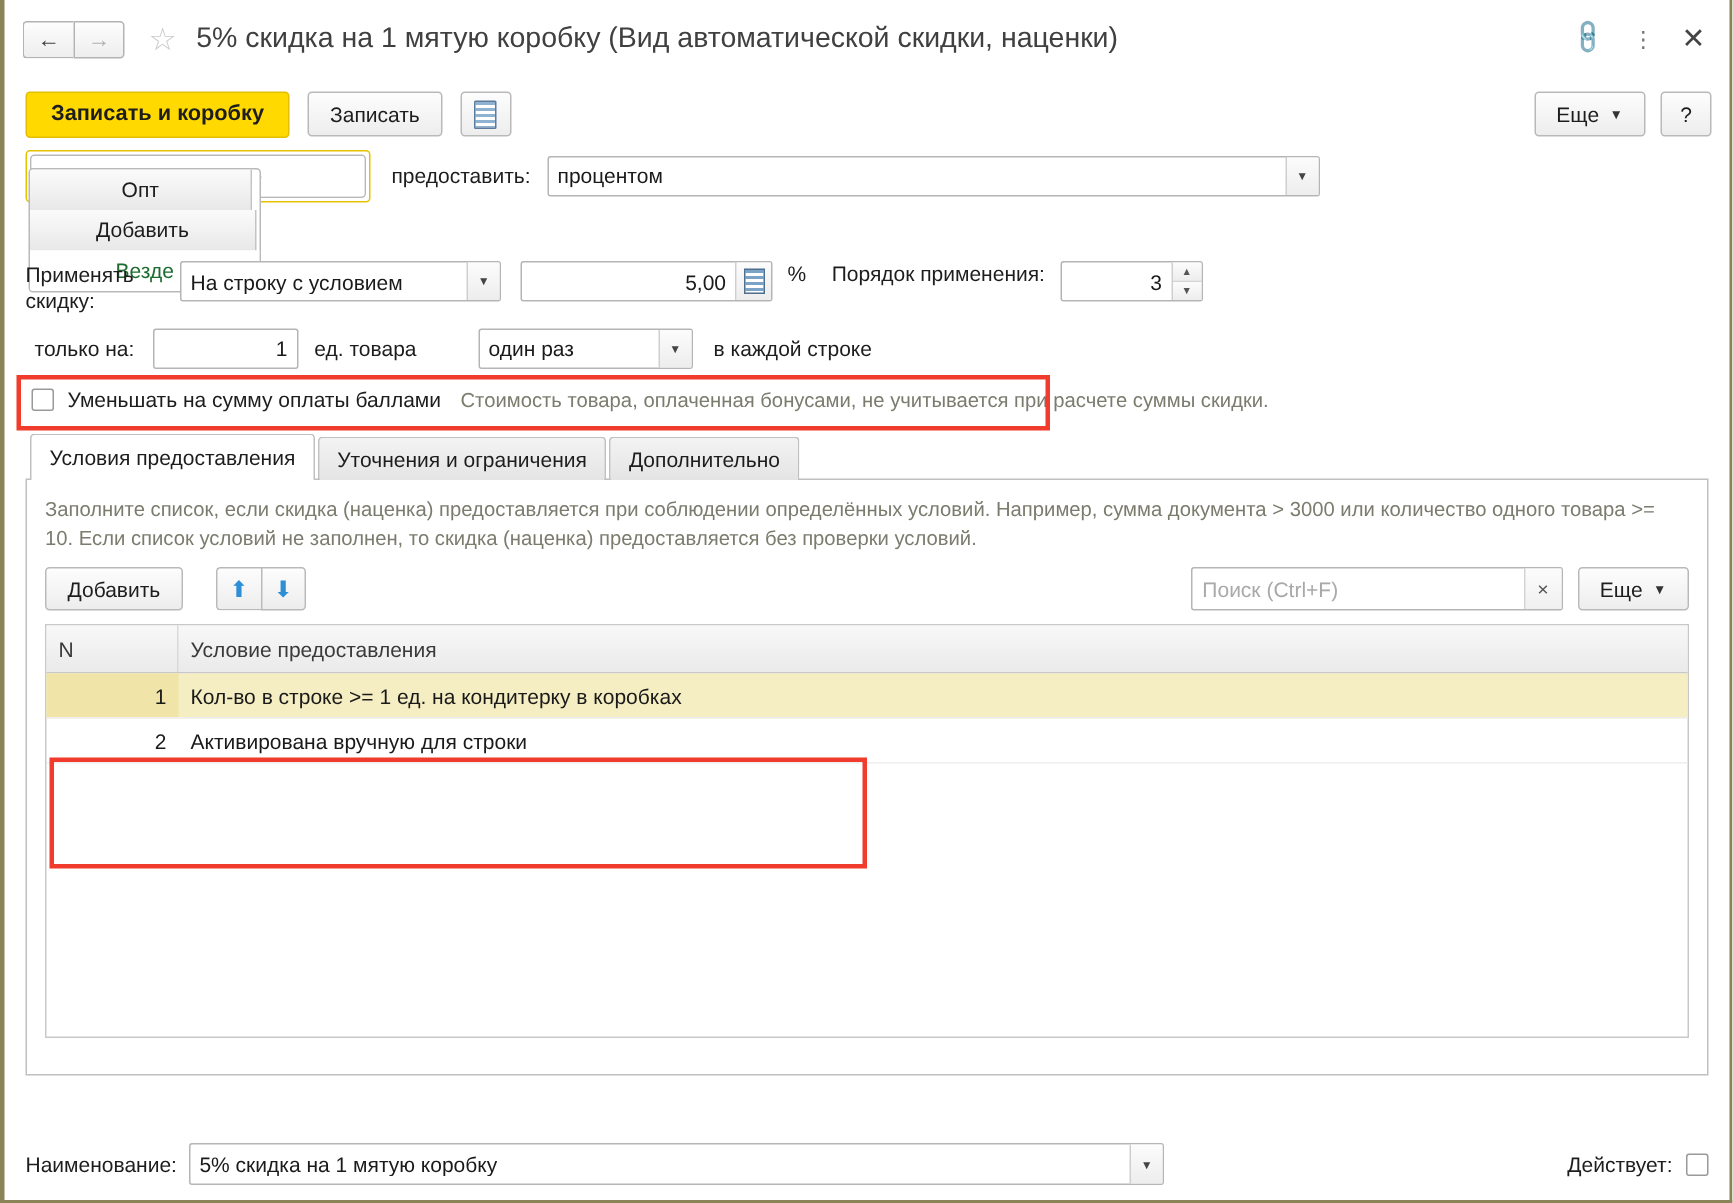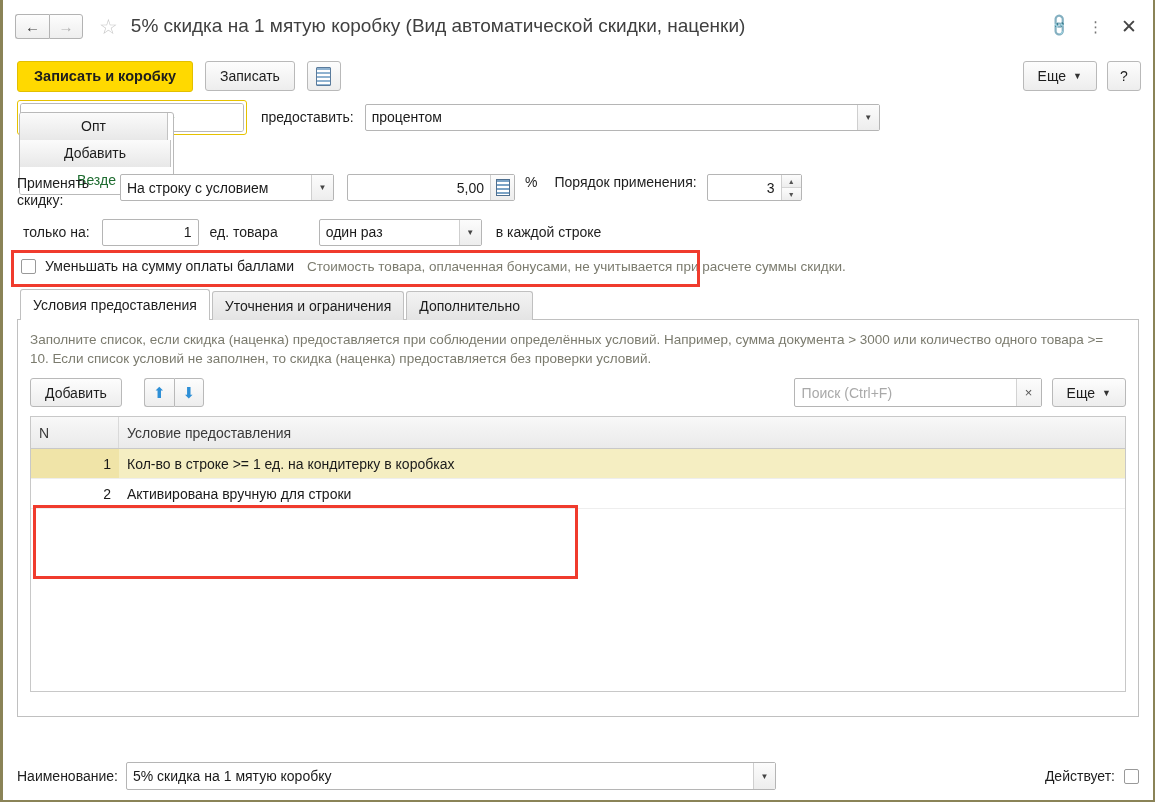"один раз" div.field { width: 163px -> 143px }
